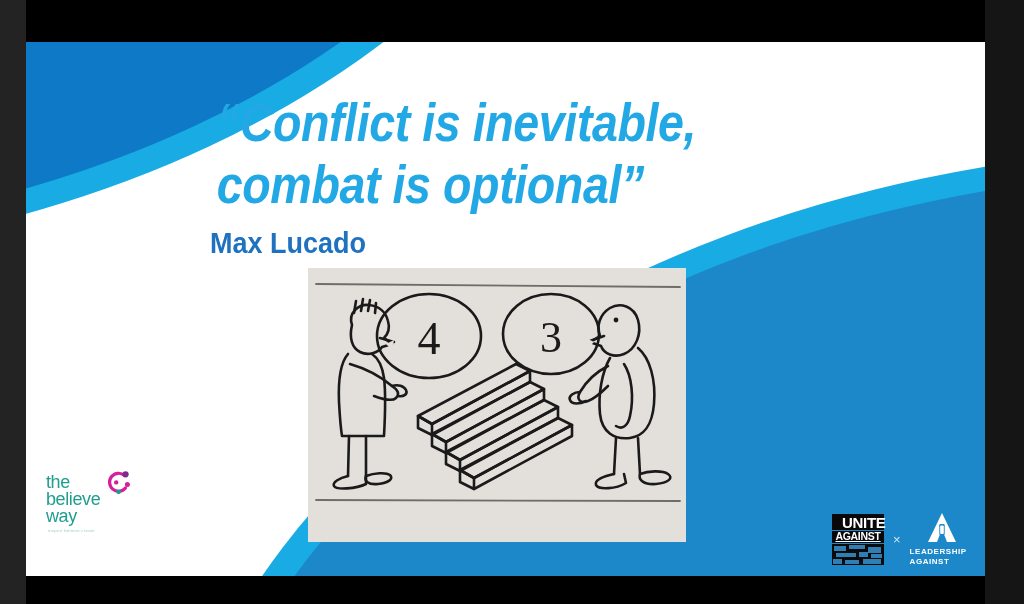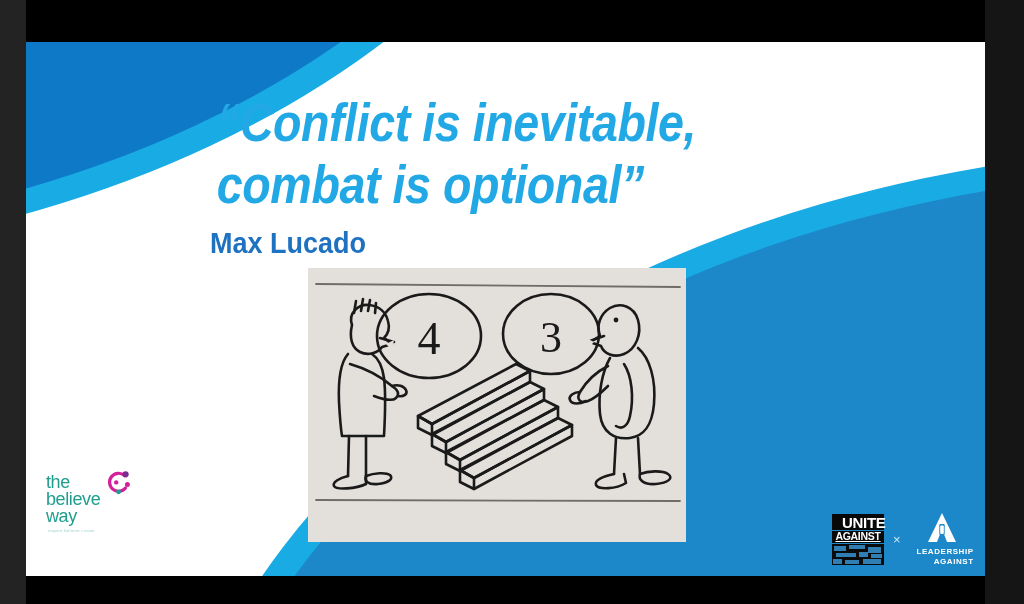"LEADERSHIP" #logo-academy { text-align: right -> left }
